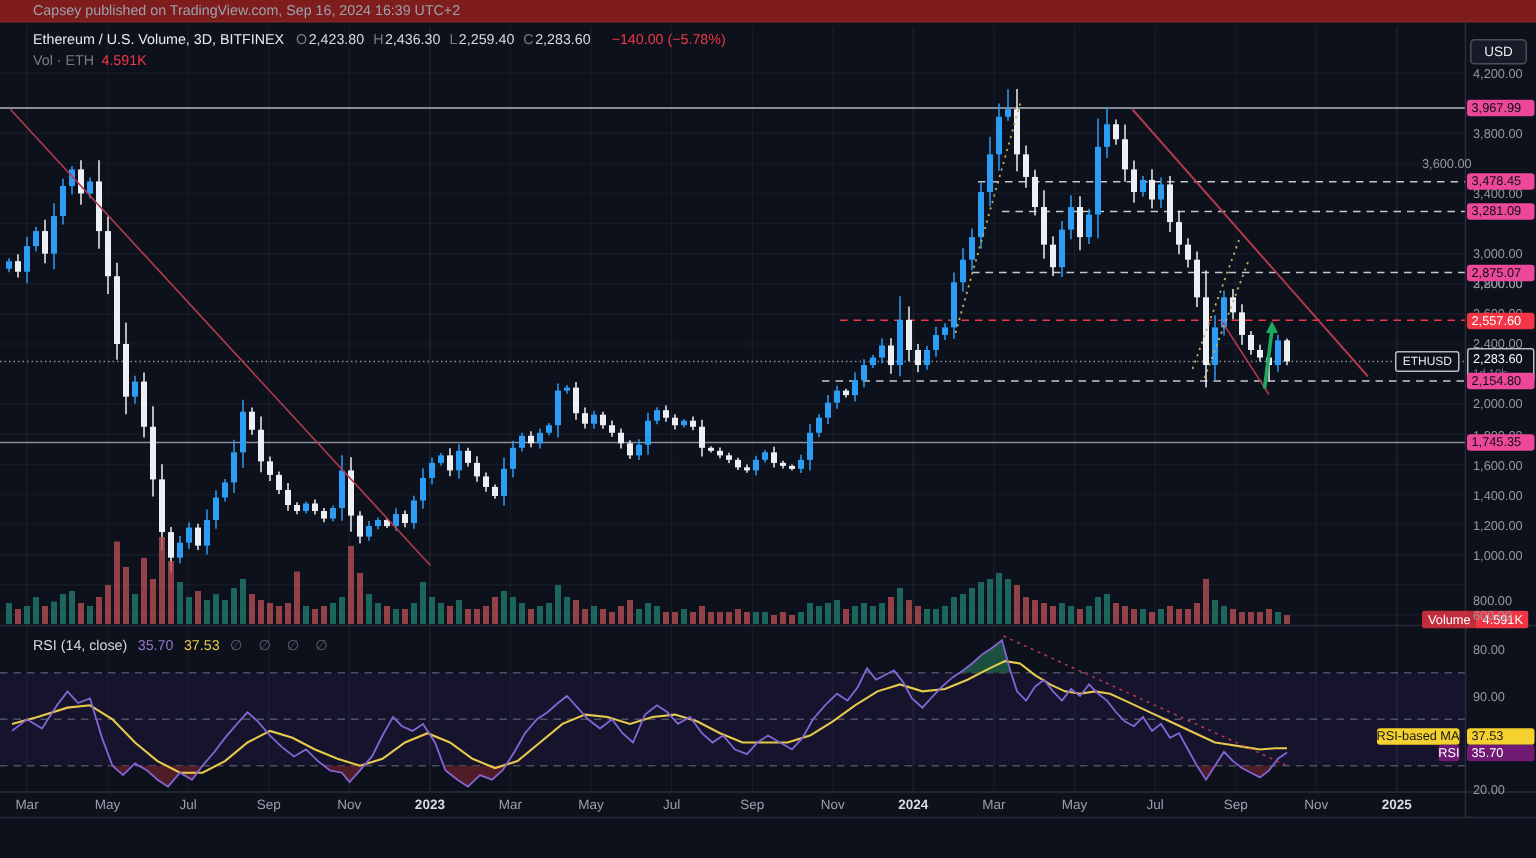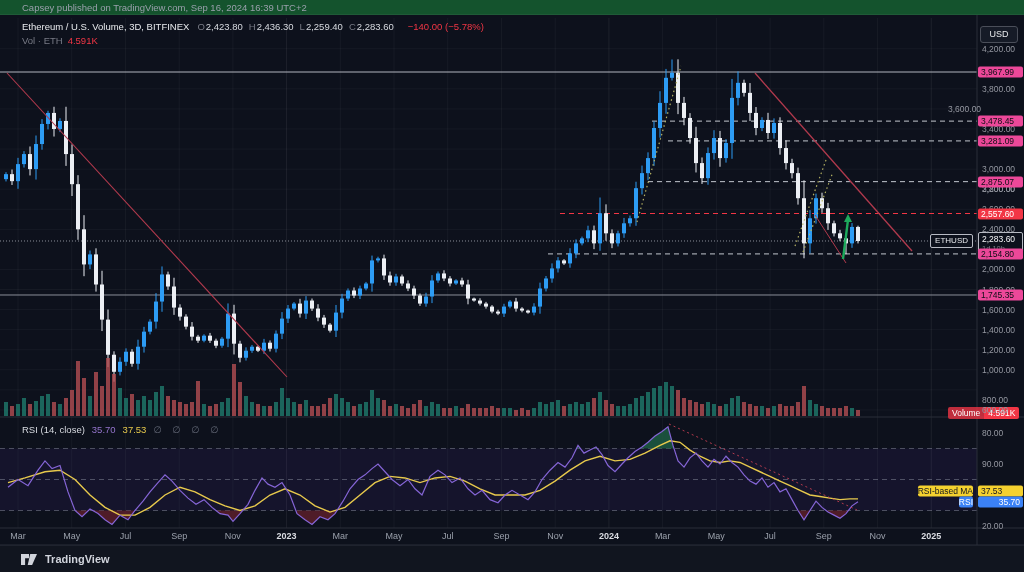"Capsey published on TradingView.com, Sep" #attribution-bar { background: #14532d -> #7f1d1d }
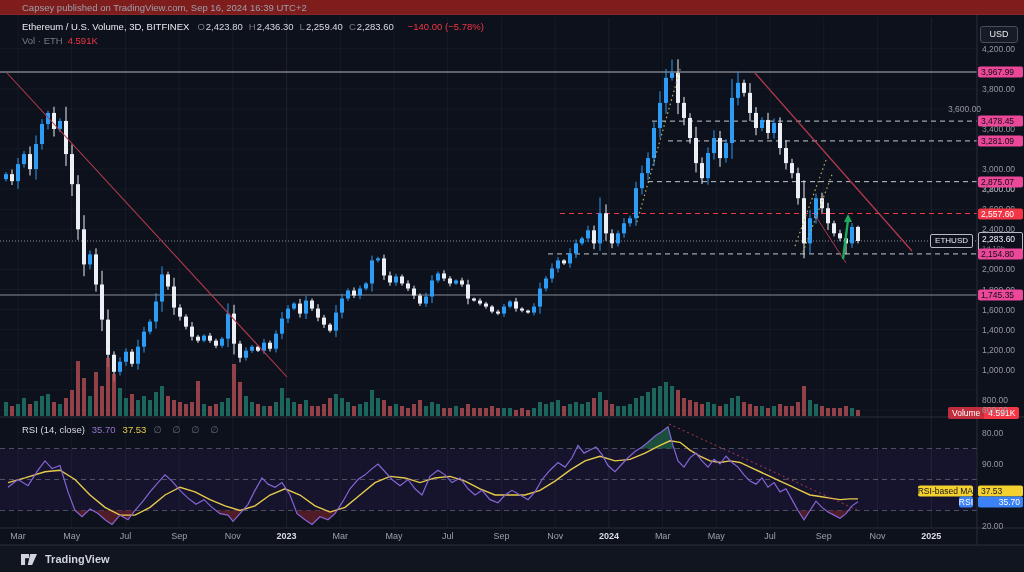"RSI" .purple-pill { background: #3b82f6 -> #701a75; text-align: right -> none }
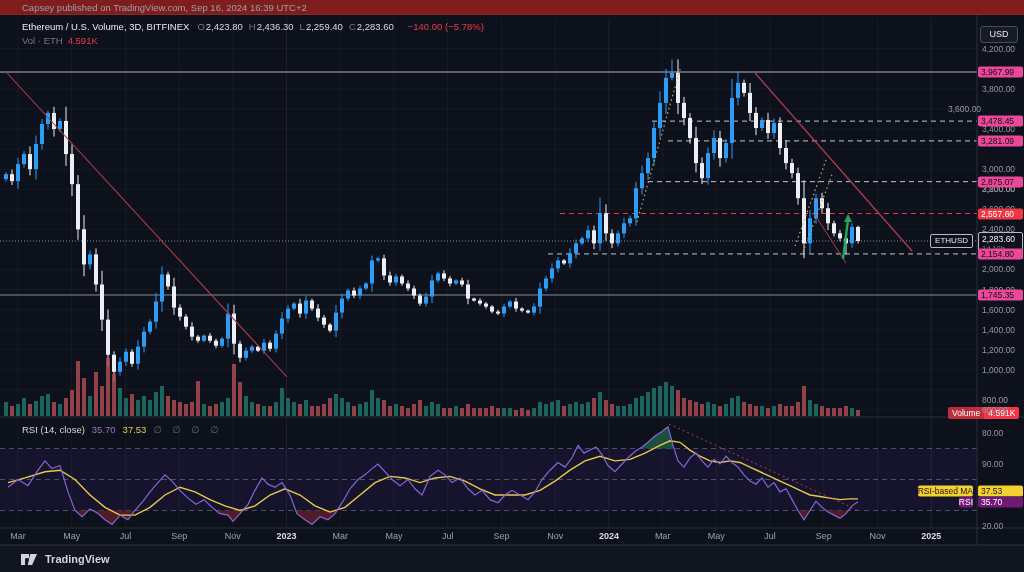"TradingView" div { html: <div> <svg> <path></path> <path></path> </svg> <span>TradingView</span> </div> -> none }
